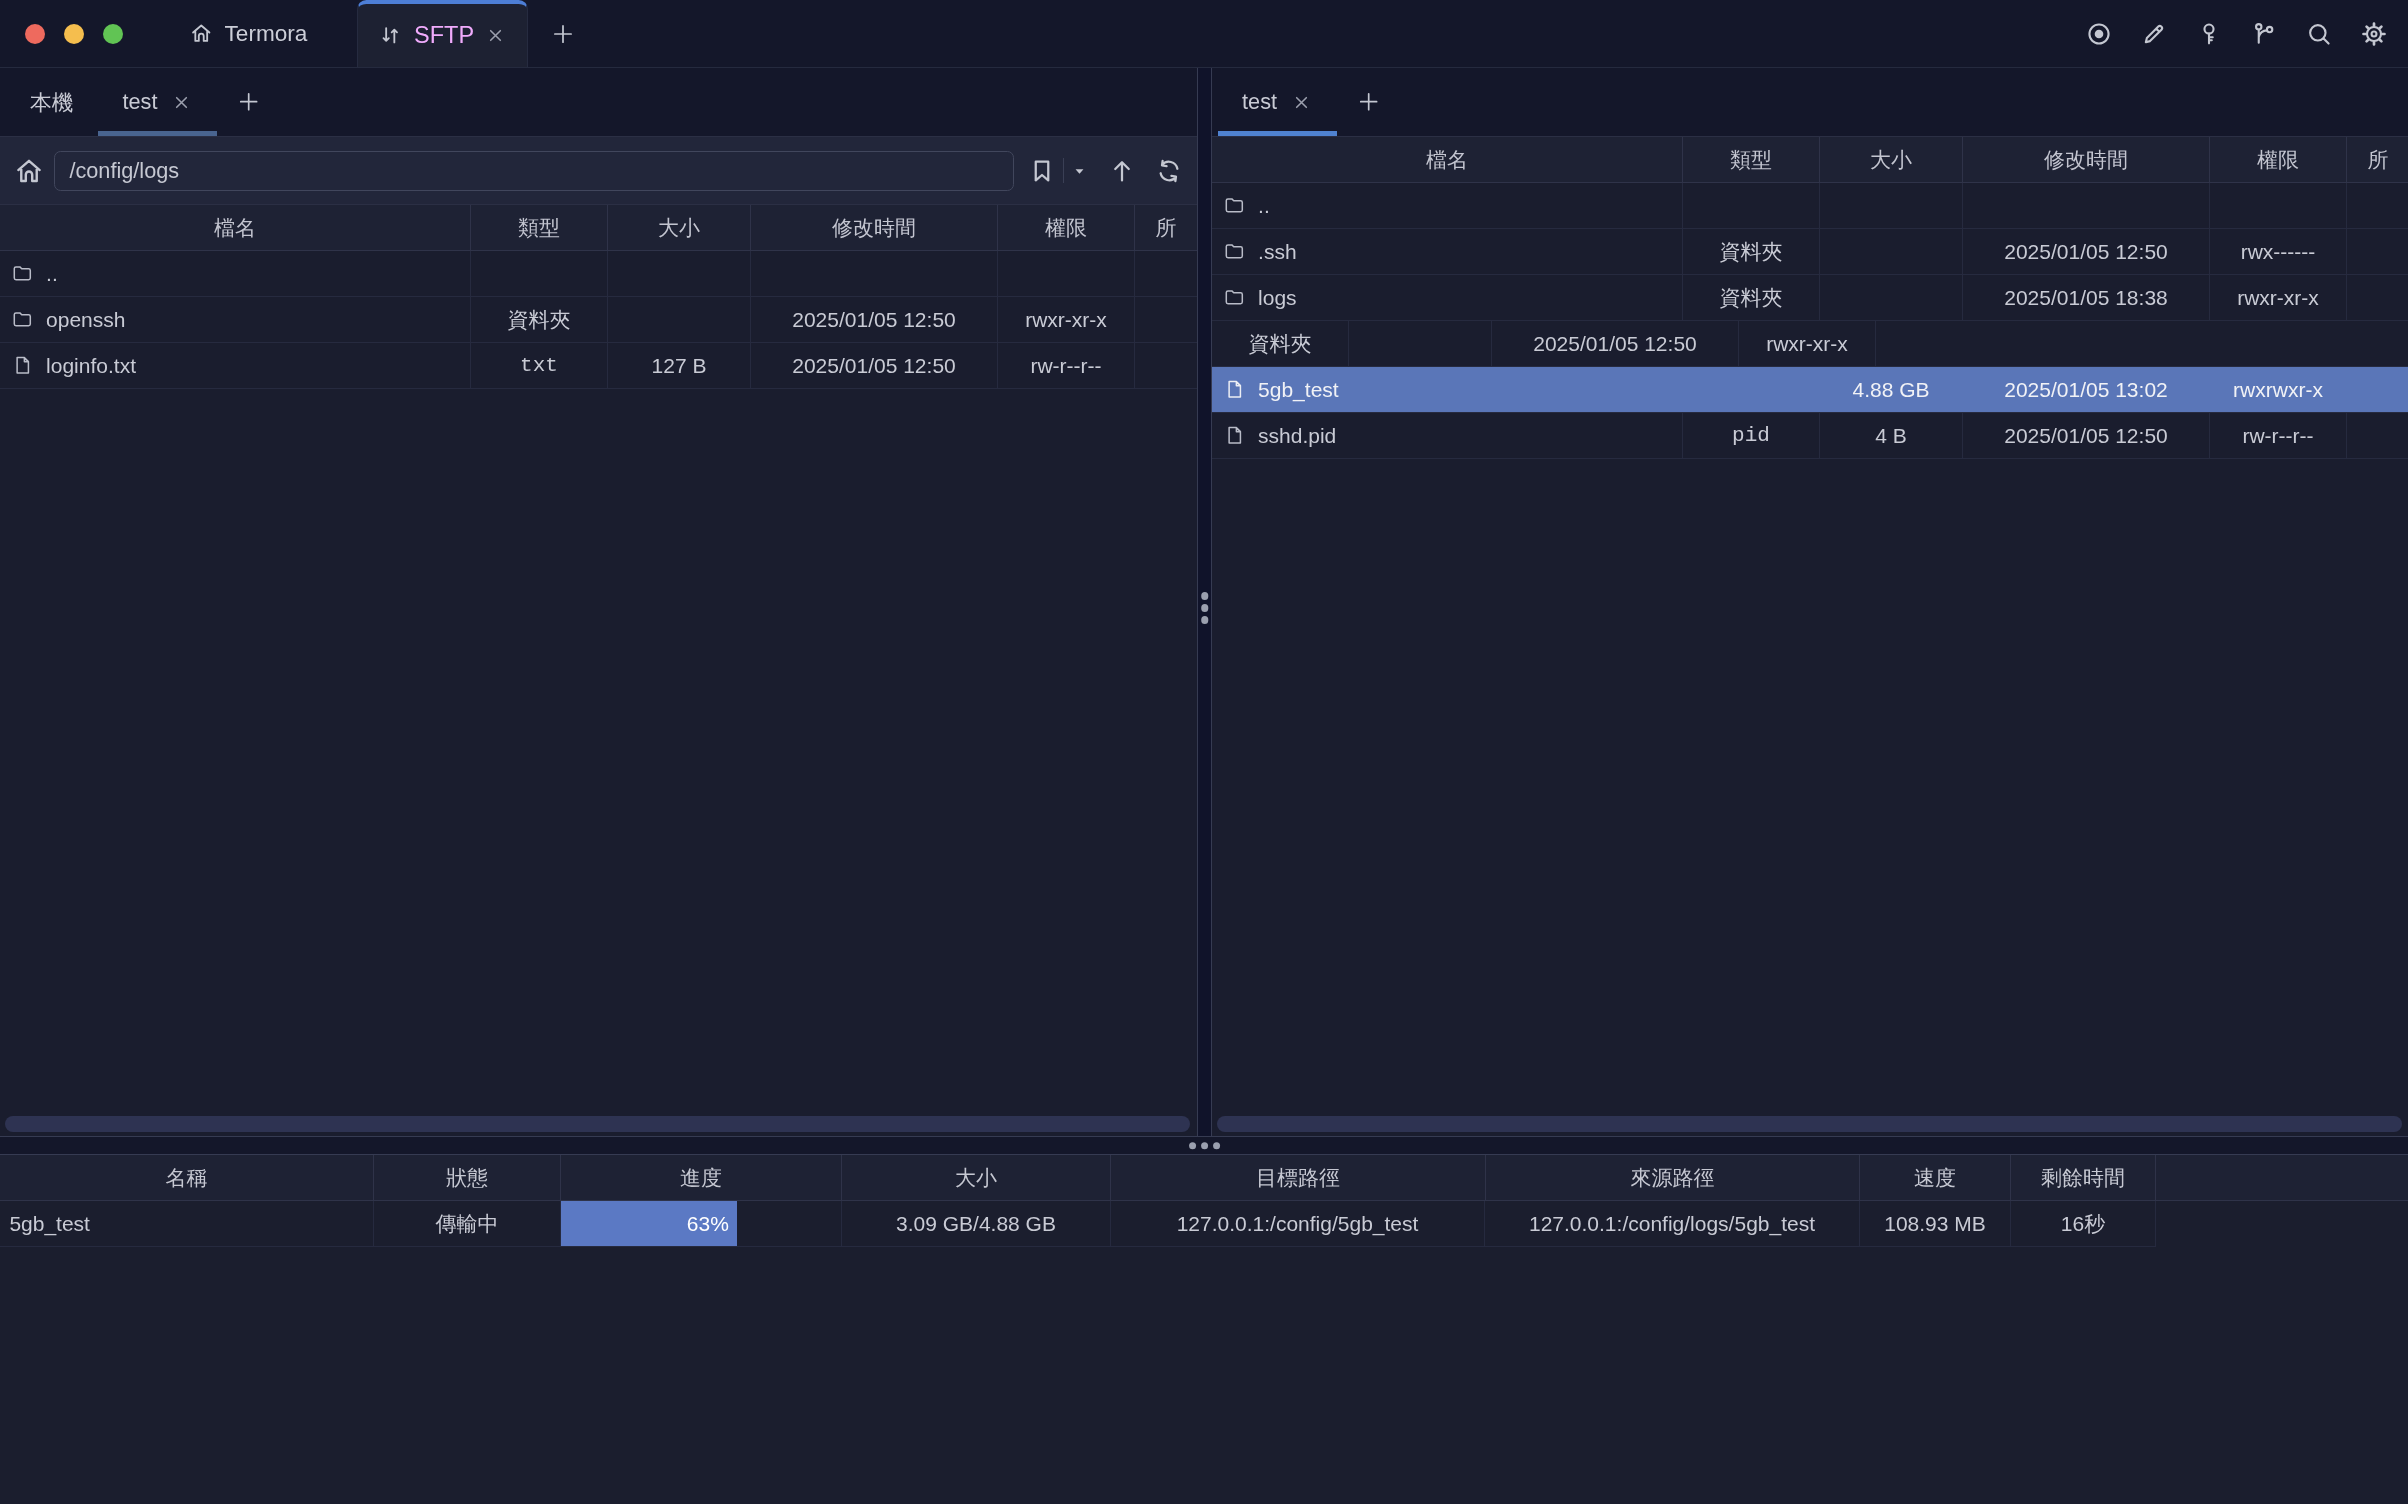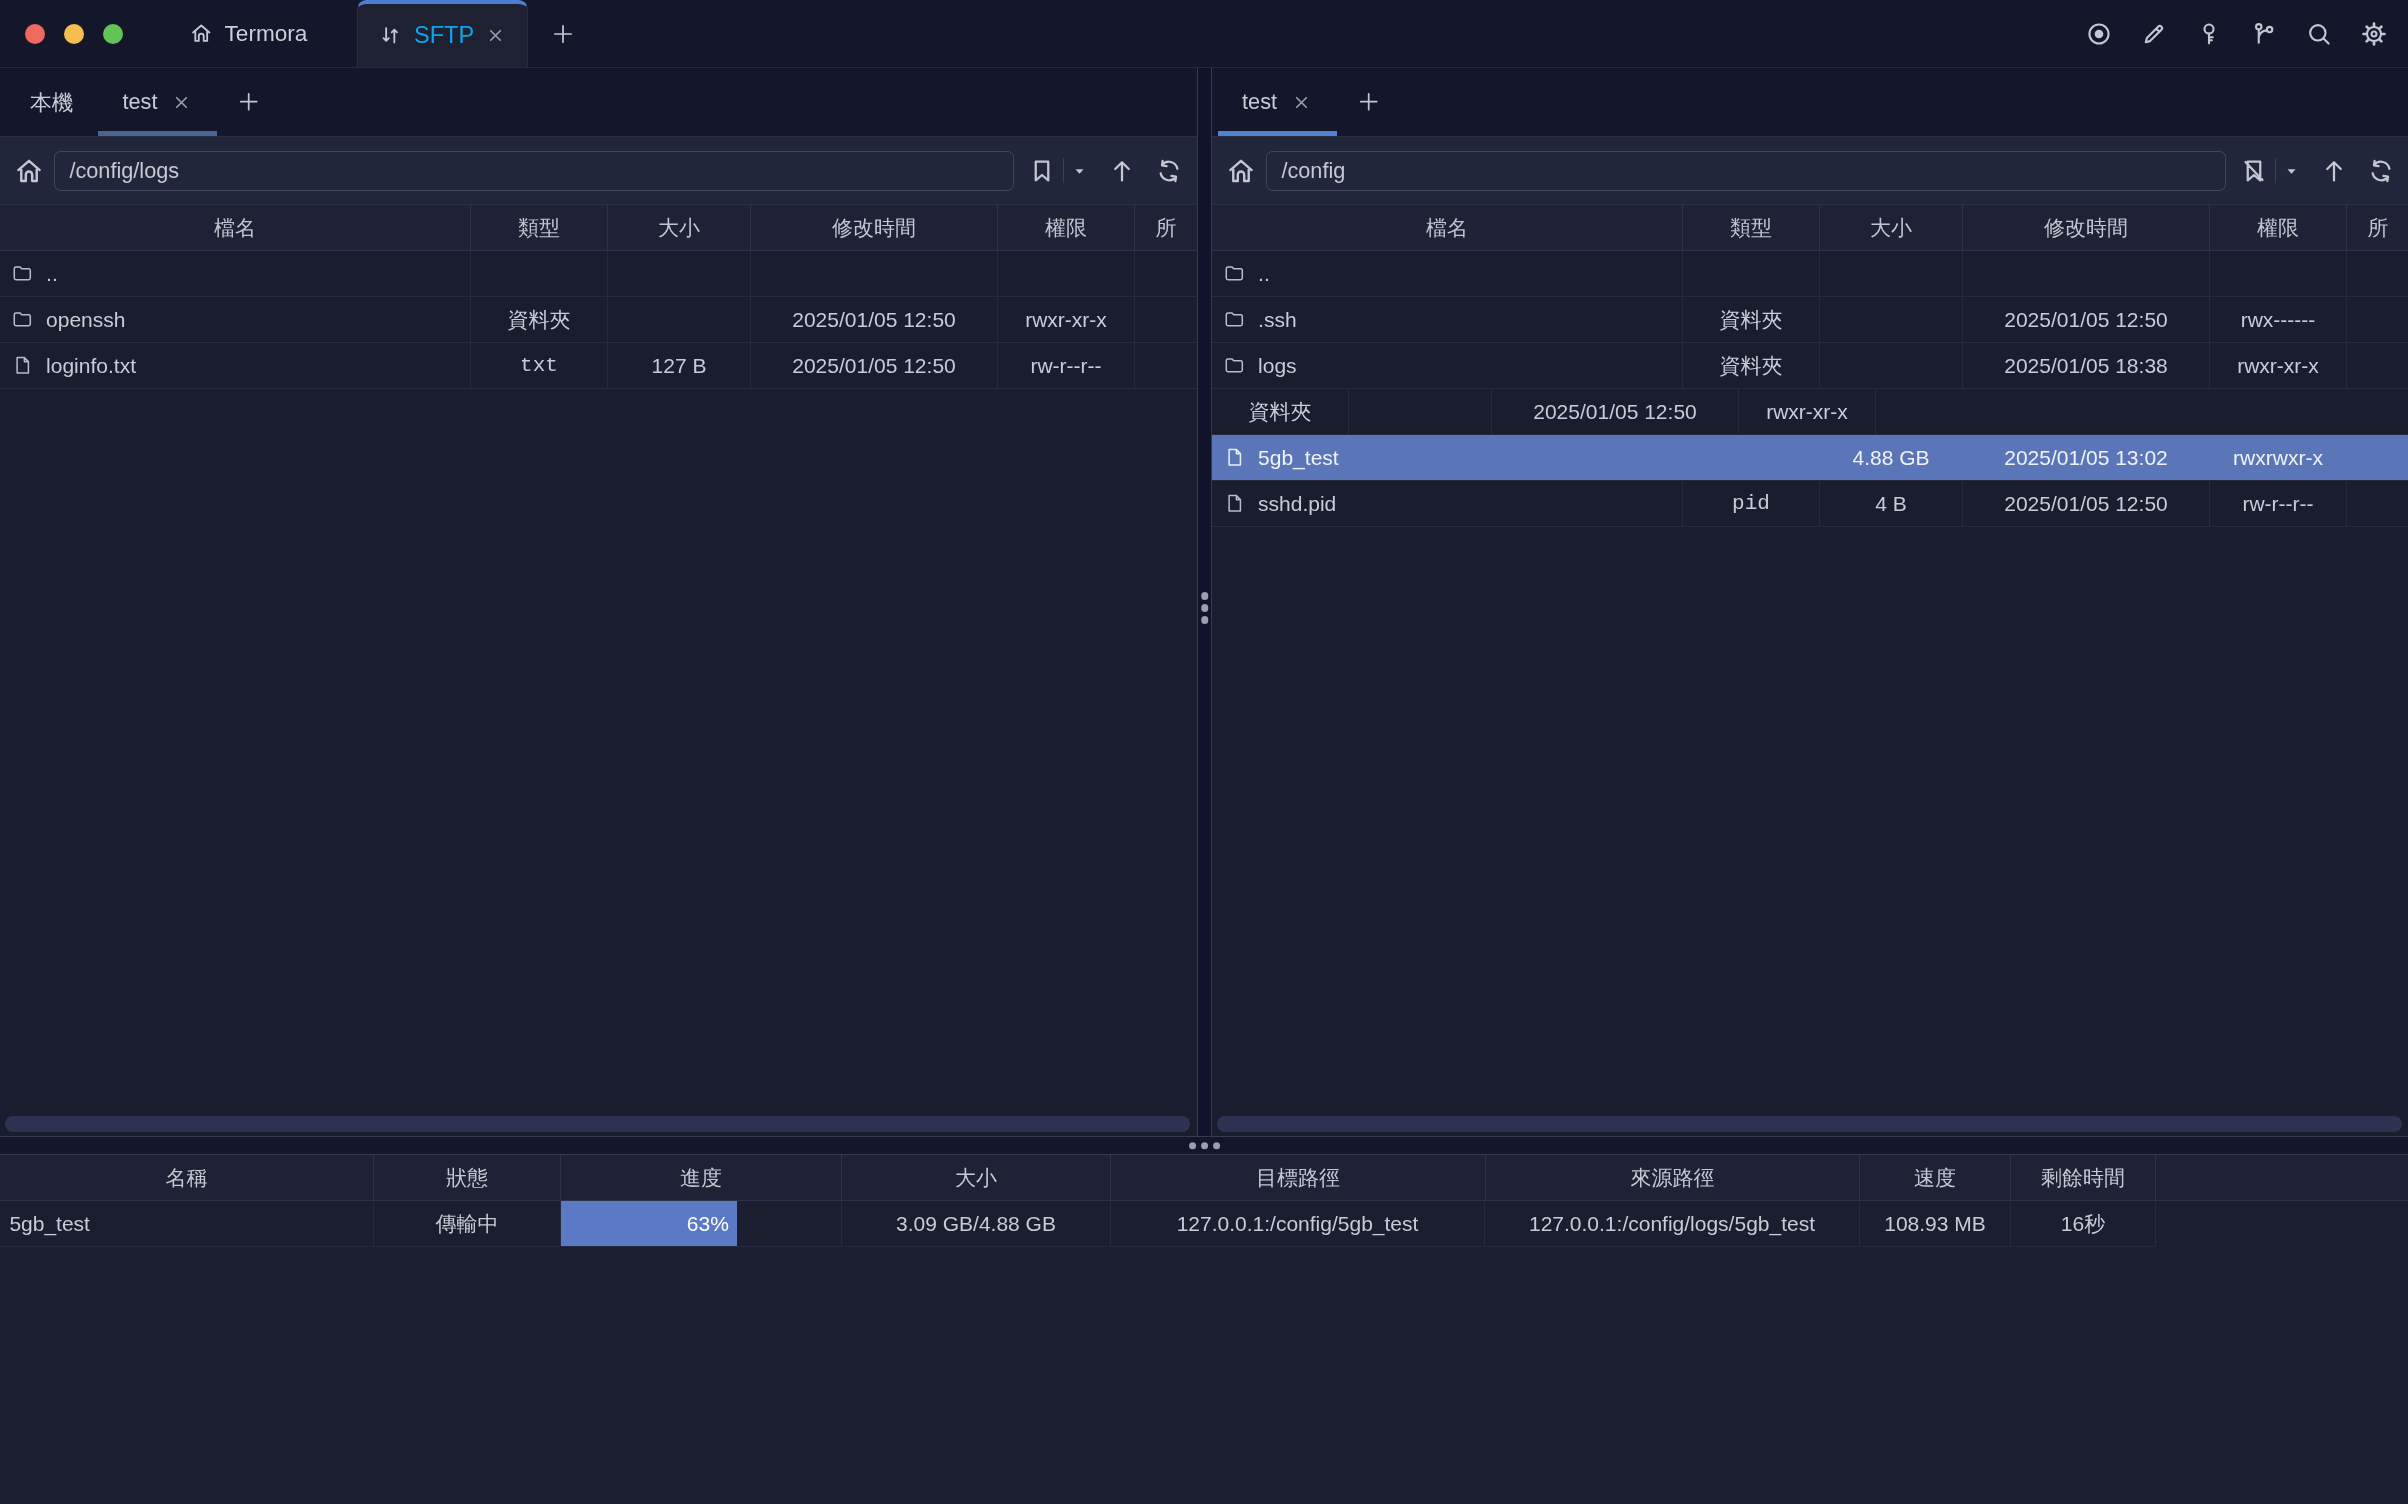"SFTP" .sftp-tab { color: #0ea5e9 -> #f0abfc }
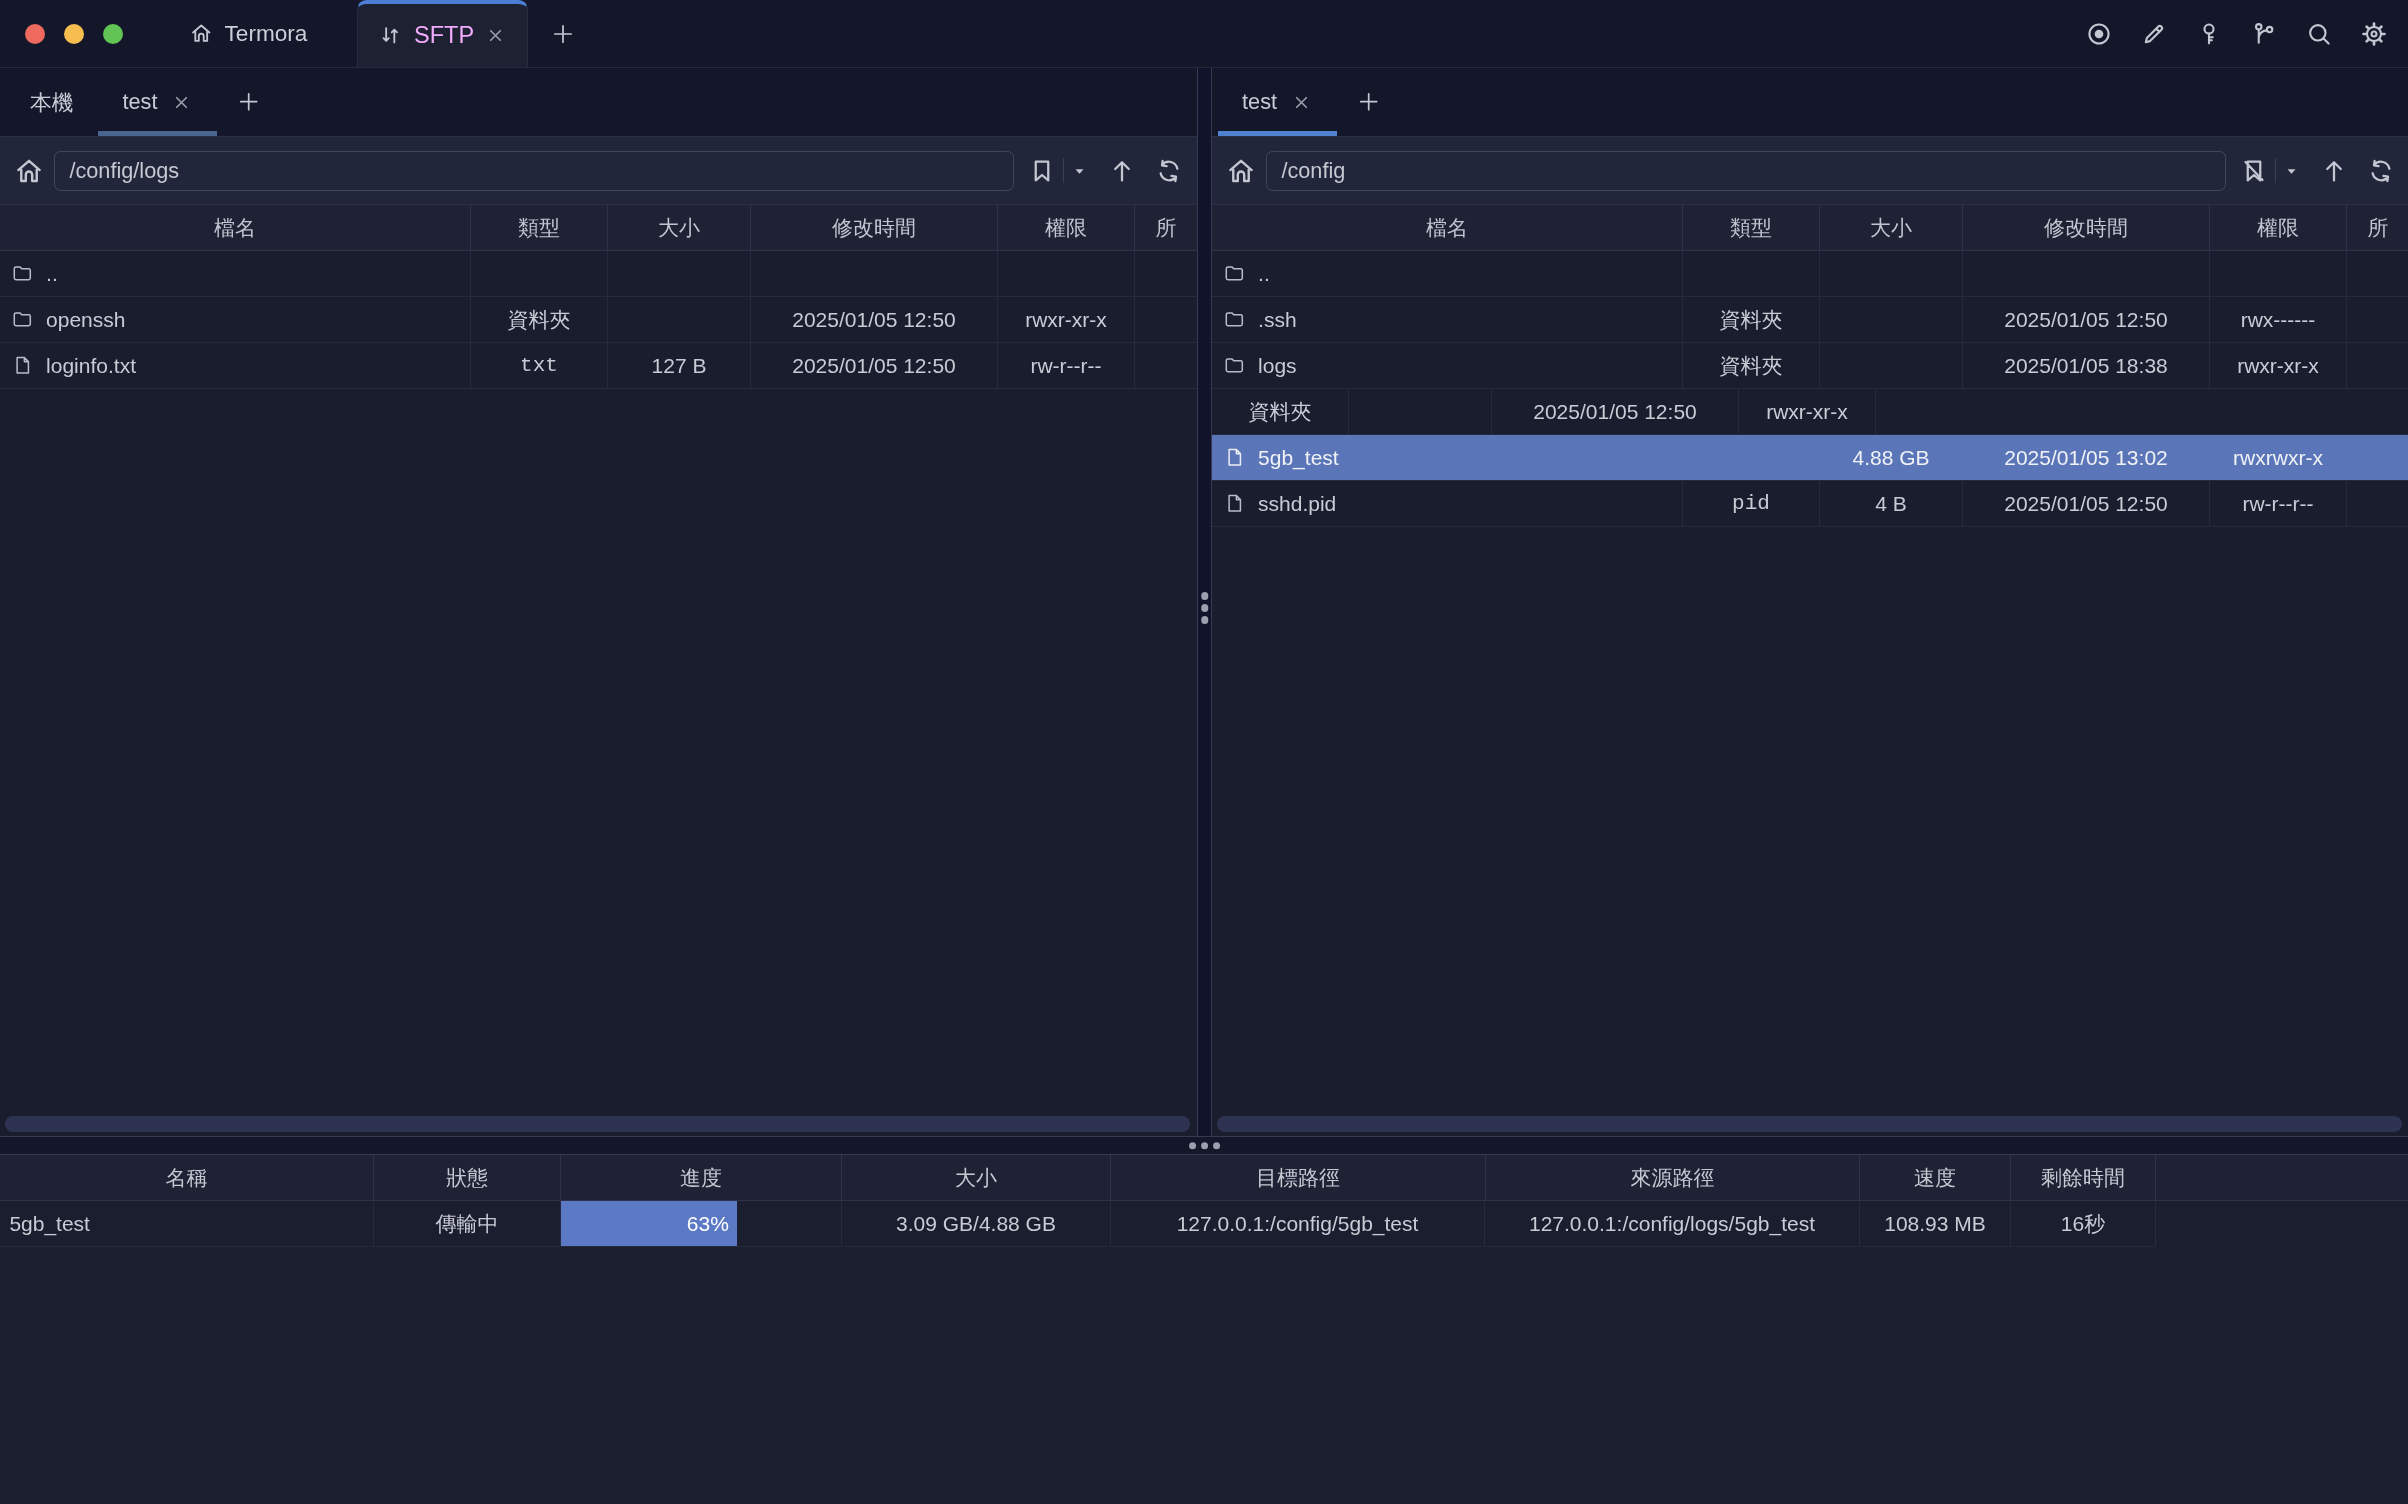"/config" div.toolbar { html: <div> <span> <svg> <path></path> </svg> </span> <input> <span> <span> <svg> <path></path> </svg> </span> <span></span> <span> <svg> <path></path> </svg> </span> </span> <span> <svg> <path></path> </svg> </span> <span> <svg> <path></path> </svg> </span> </div> -> none }
